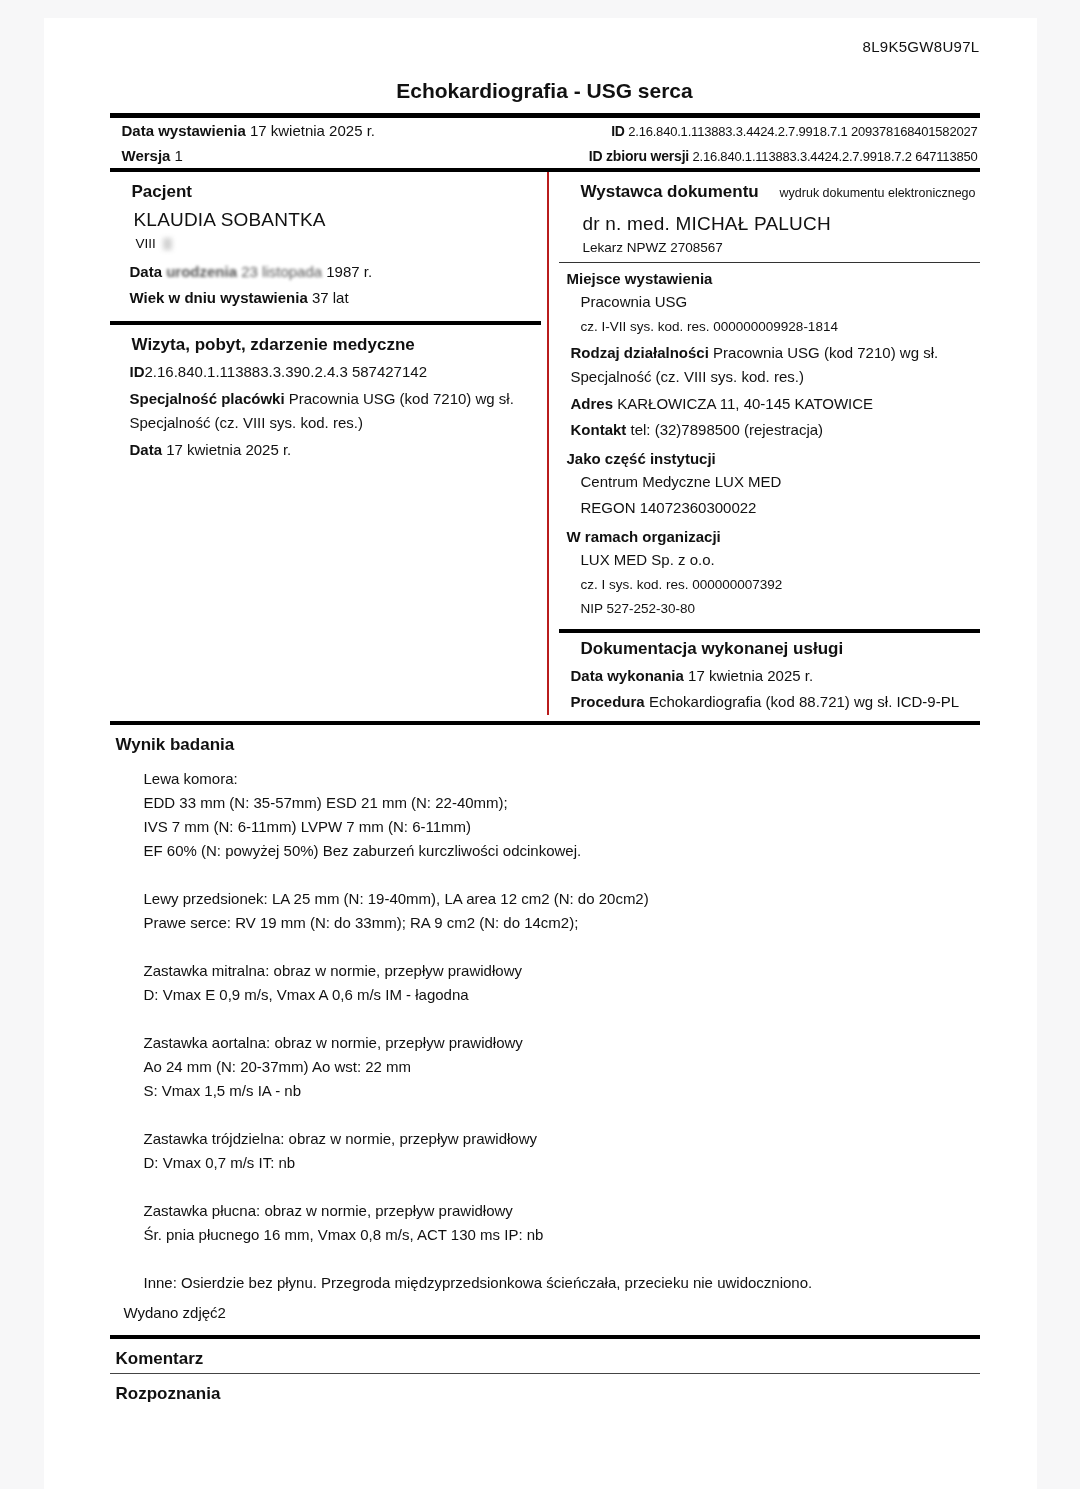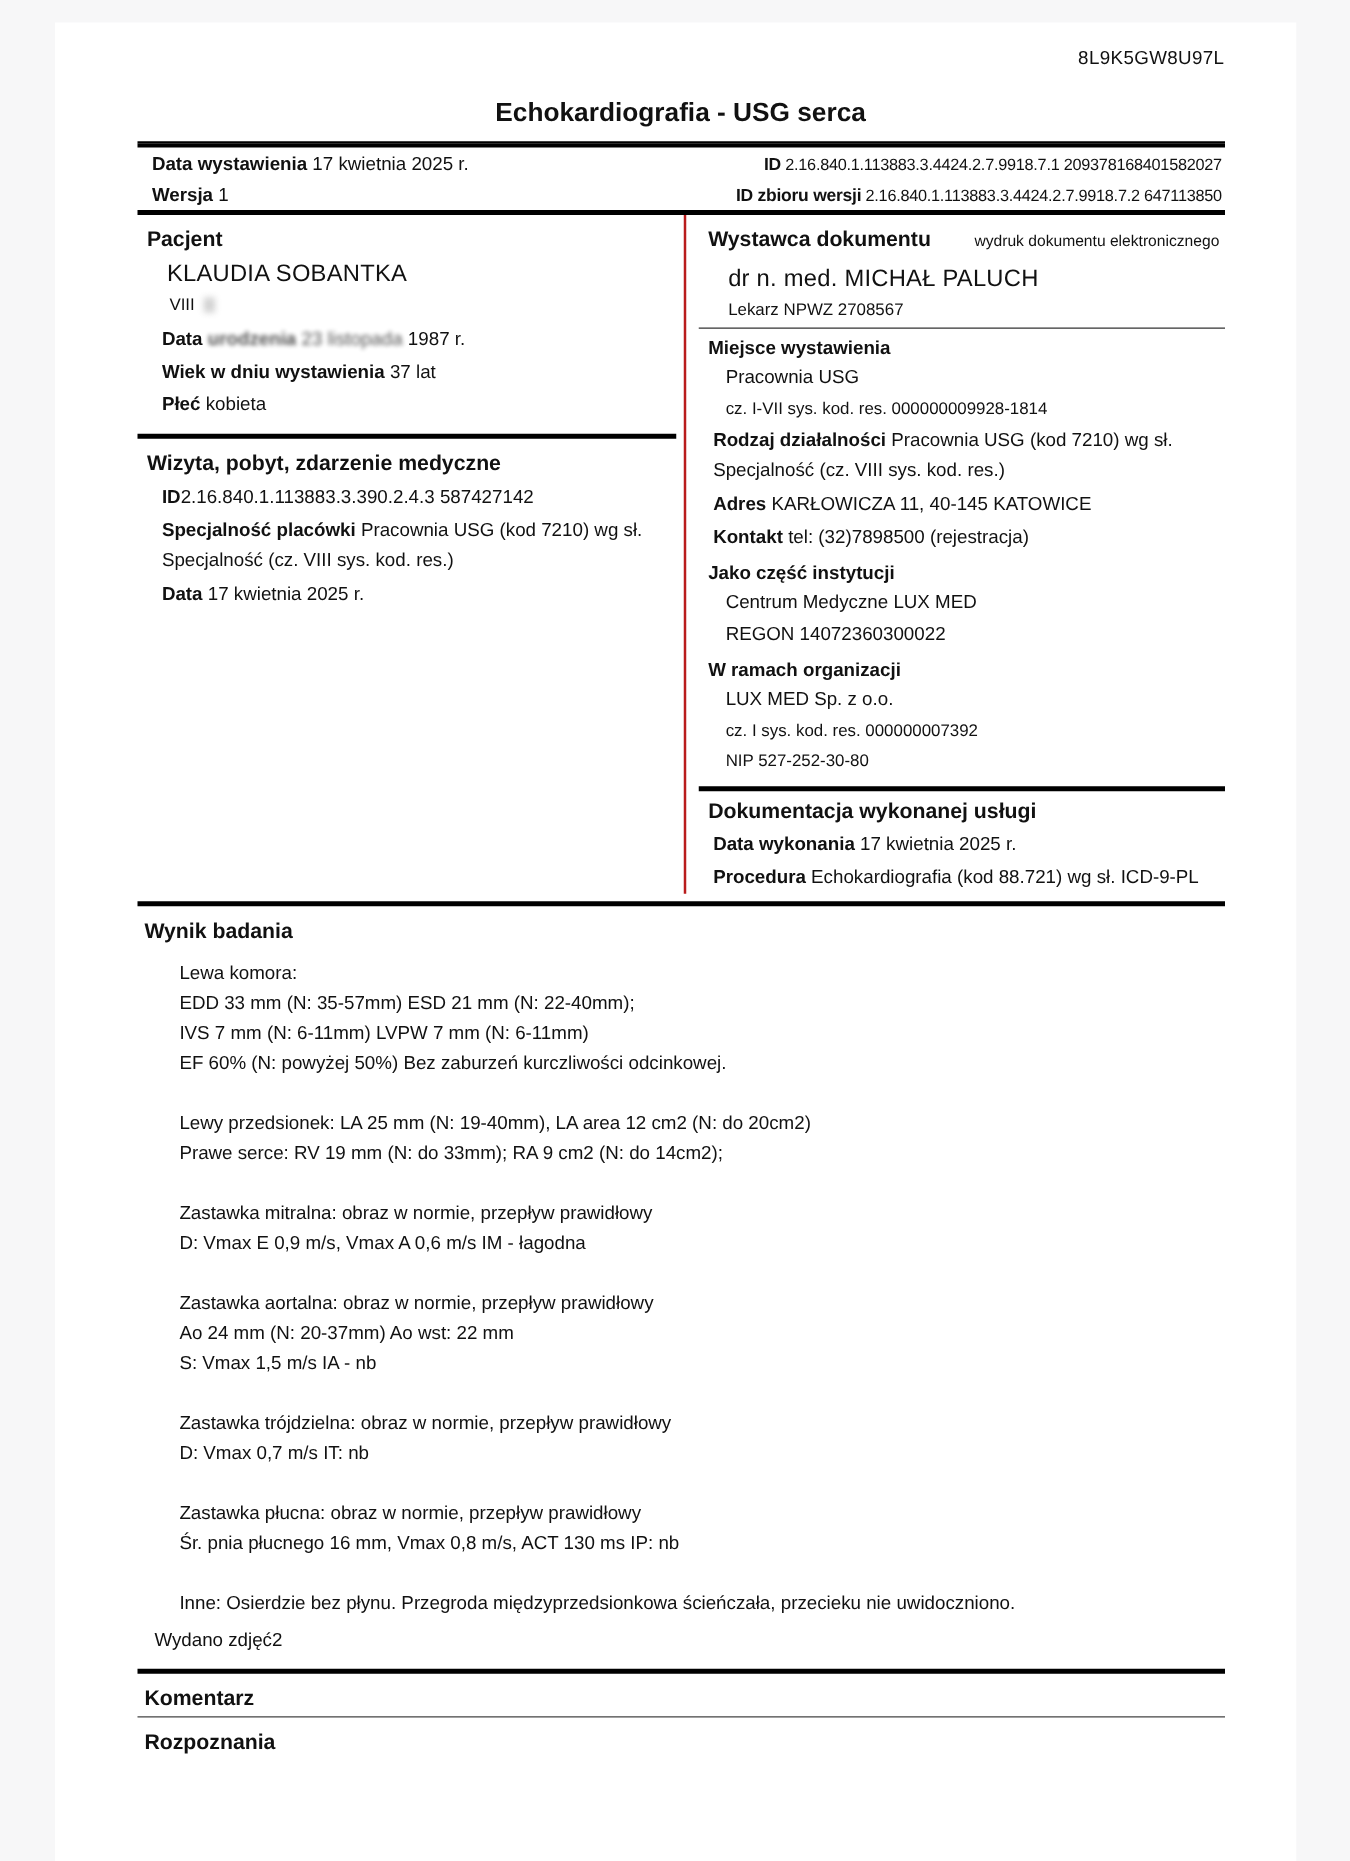"Pacjent" .columns h2.section { margin-left: none -> 14px }
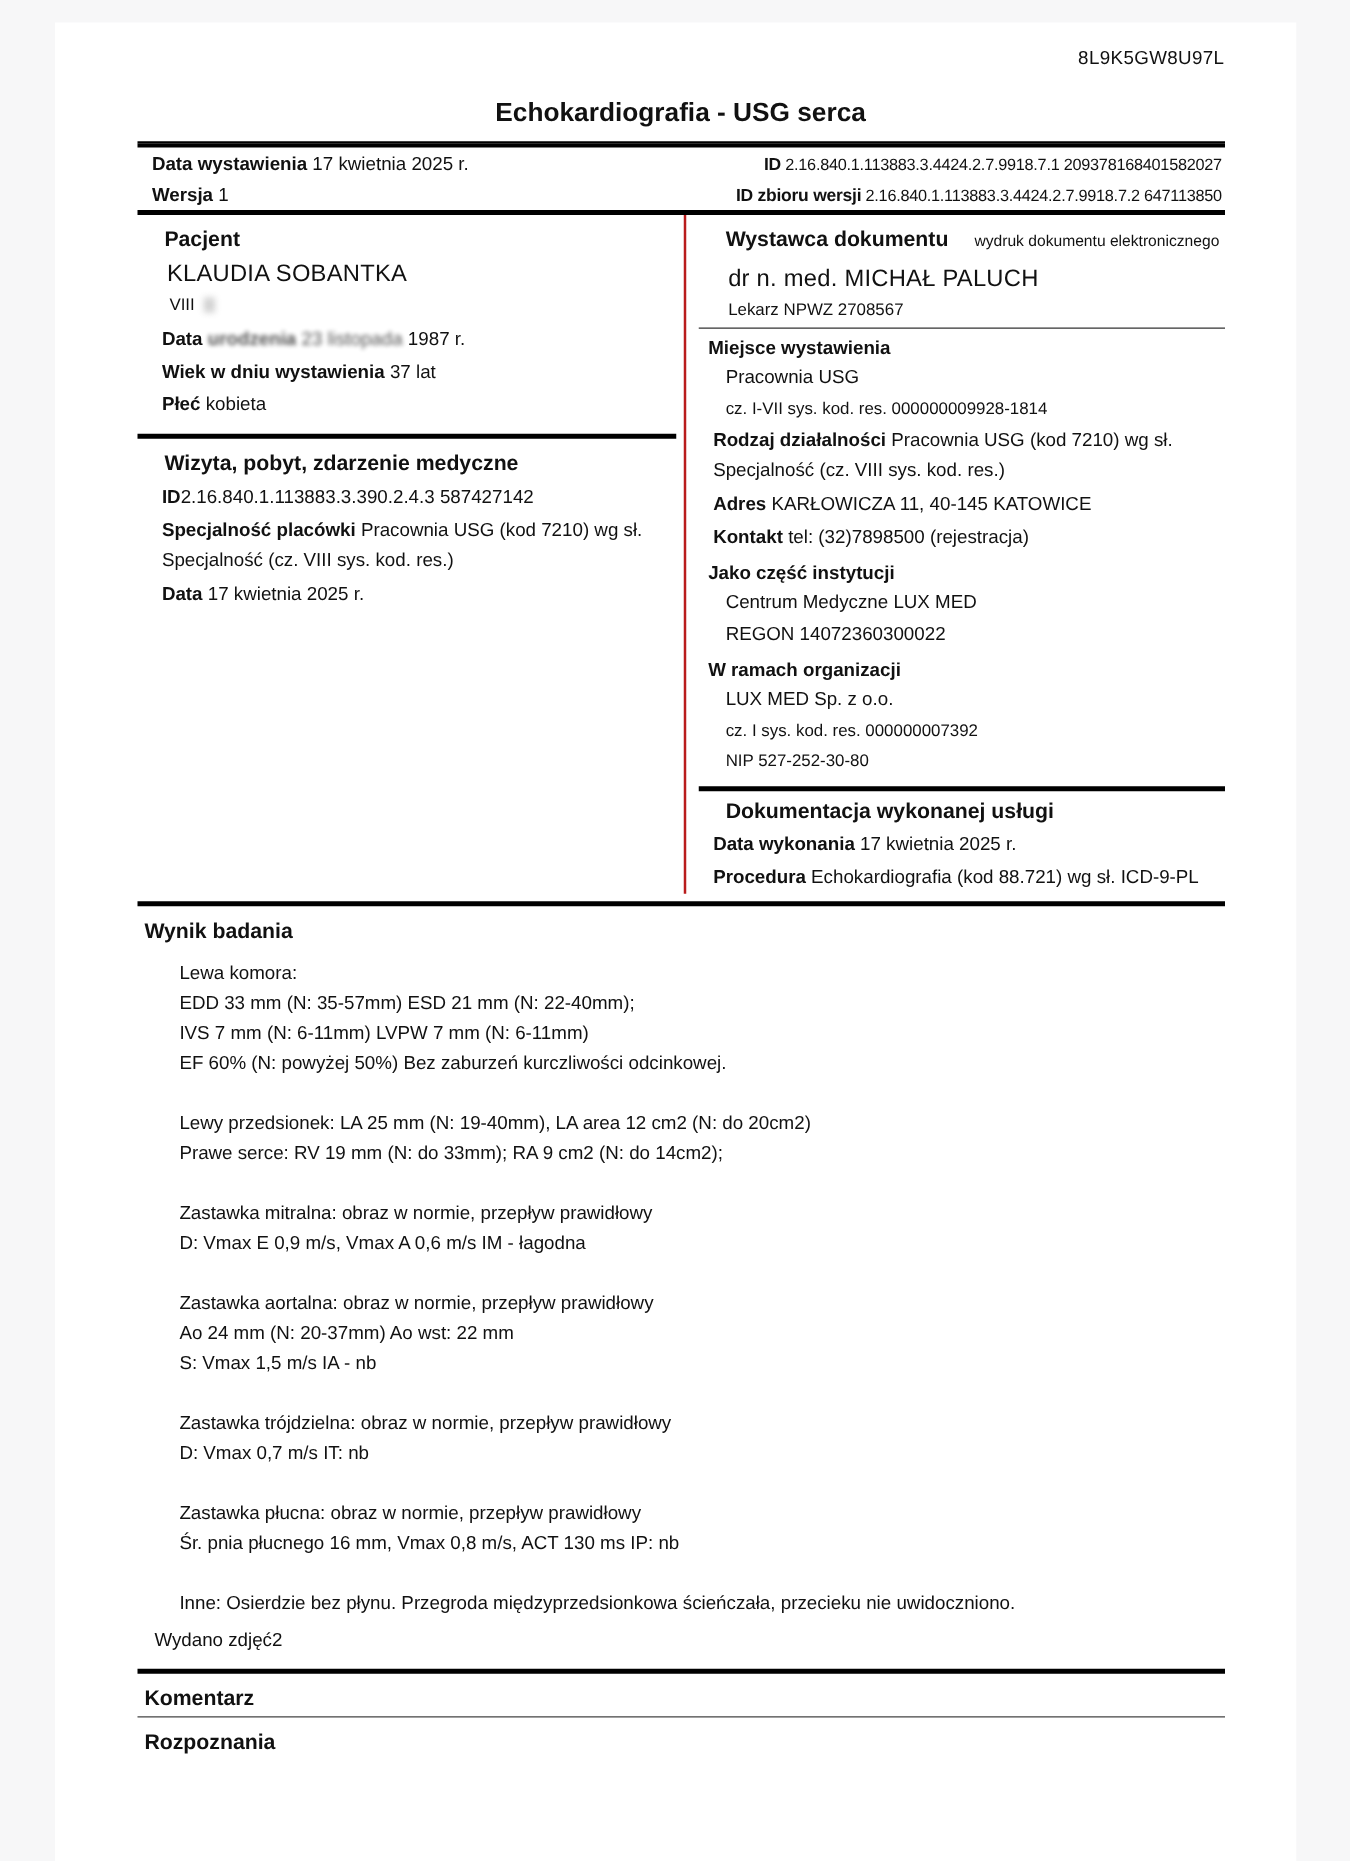"Płeć kobieta" div.kv { html: <div> <span>Płeć</span> <span>kobieta</span> </div> -> none }
